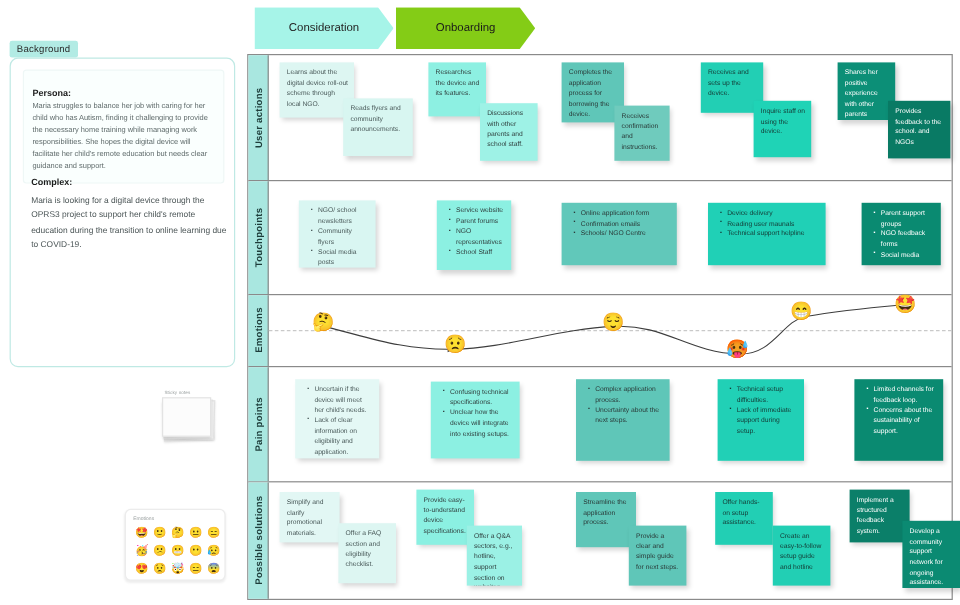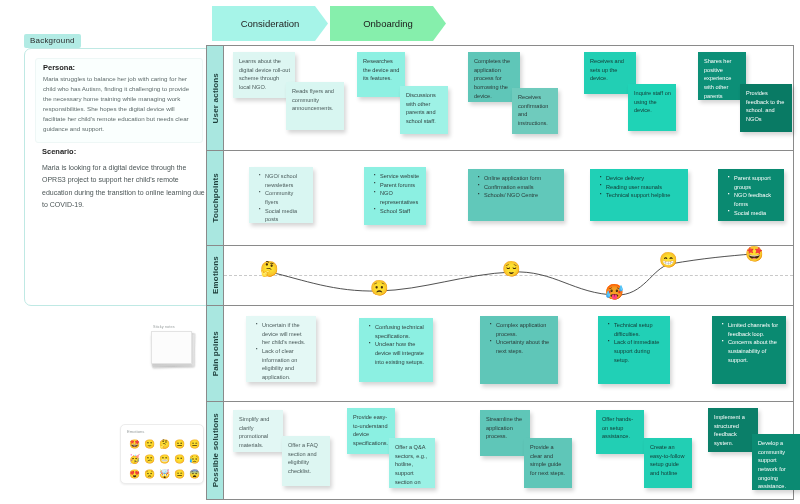"Onboarding" div.stage { background: #86efac -> #84cc16 }
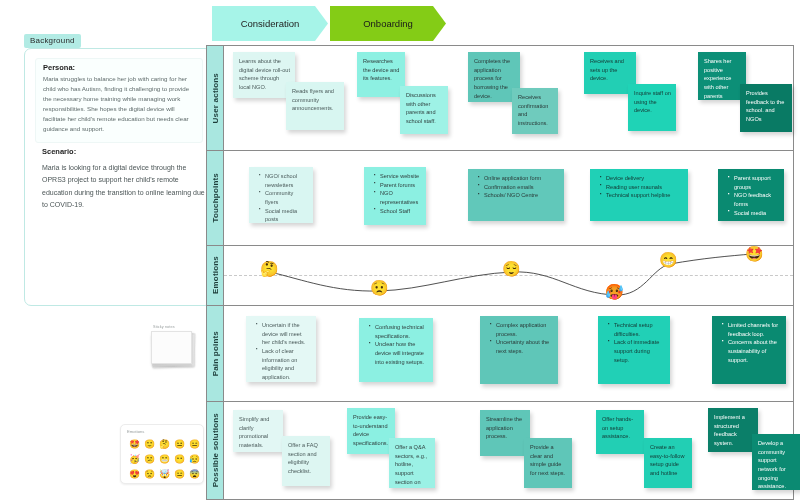"Background" #left-panel { left: 16px -> 0 }
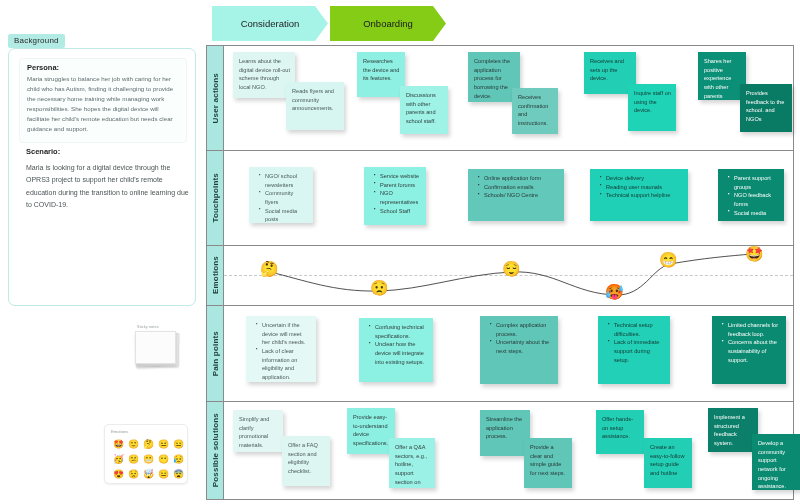"Persona:" .persona-box { padding: 4px 7px 8px 7px -> 14px 7px 8px 7px }
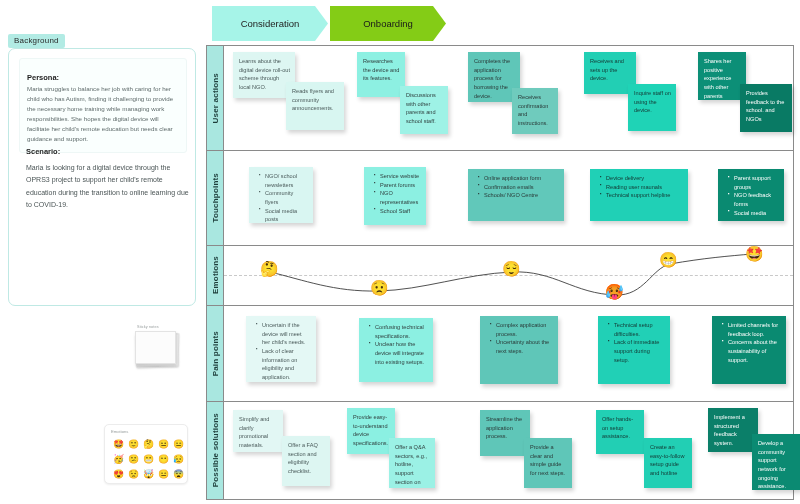"Scenario:" div.scenario-title { text: Scenario -> Complex }
